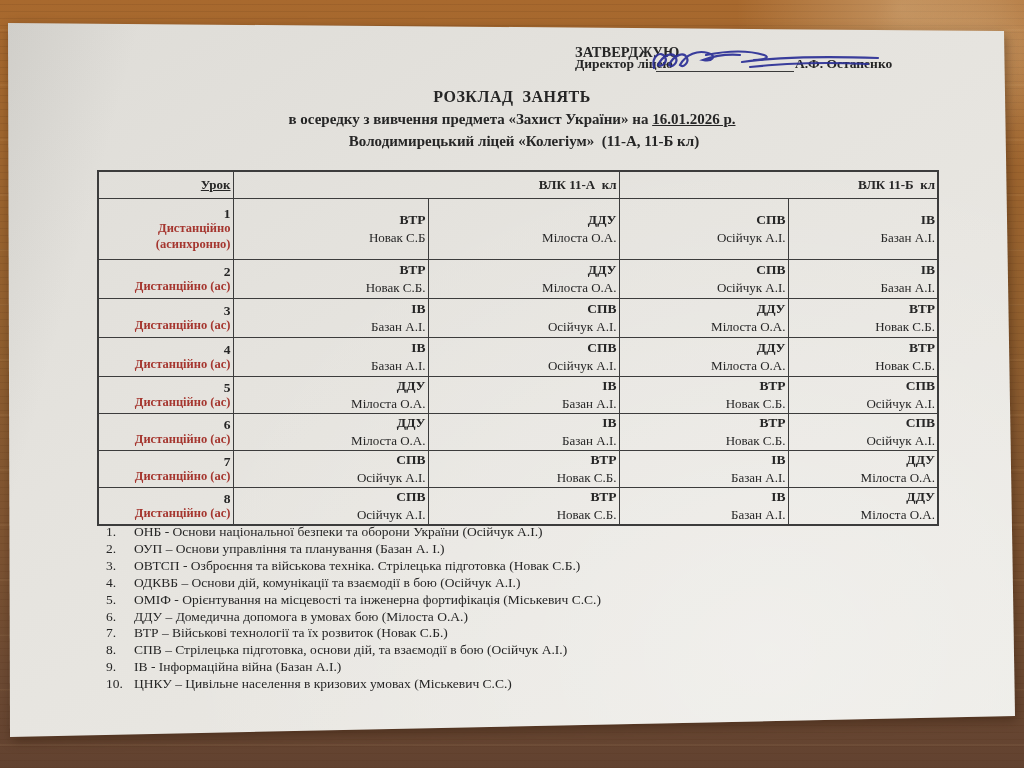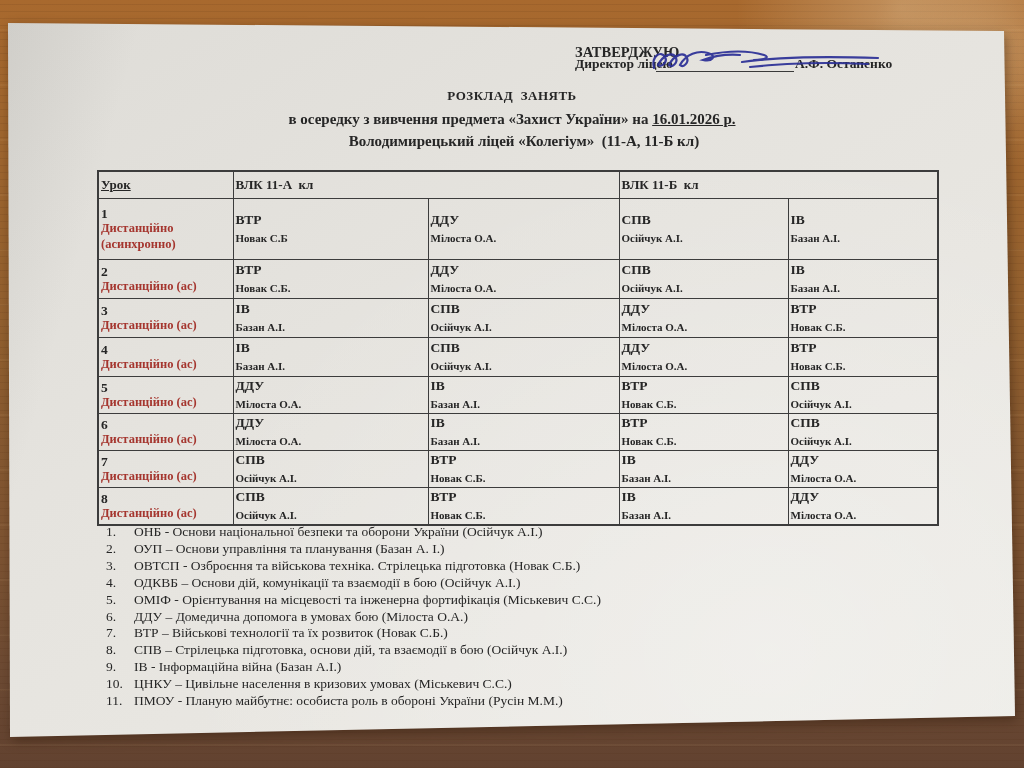"РОЗКЛАД ЗАНЯТЬ" .t1 { font-size: 13px -> 16px }
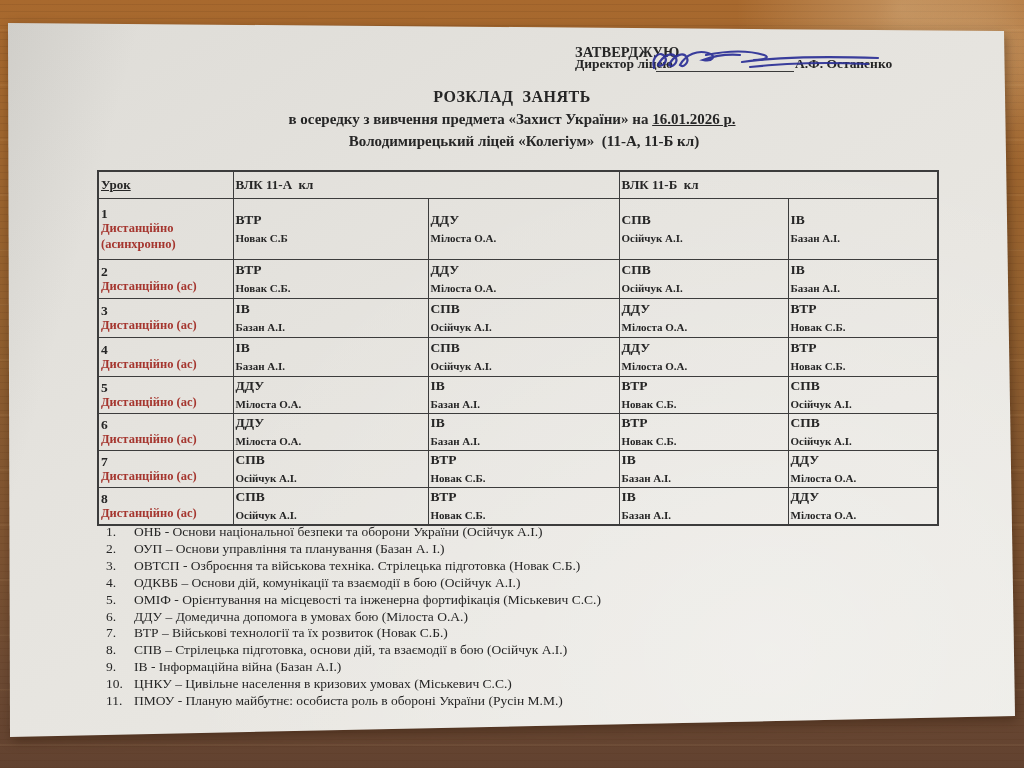"Урок" .sched td { text-align: left -> right }
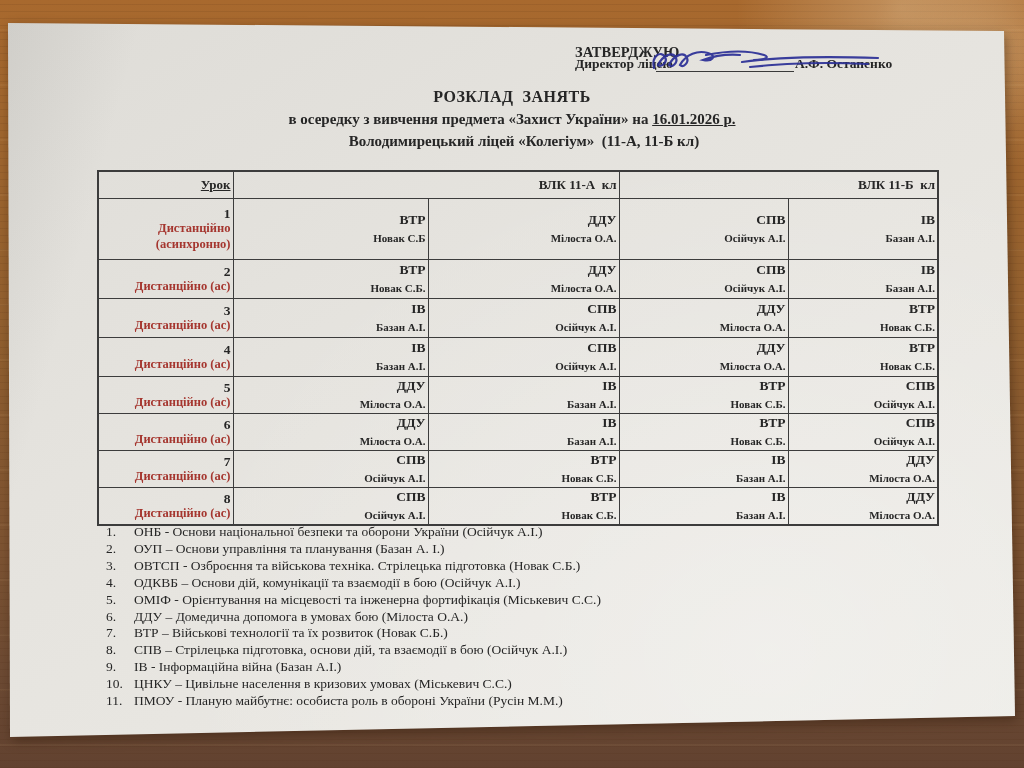"Новак С.Б" .tn { font-size: 11px -> 13px; font-weight: bold -> normal }
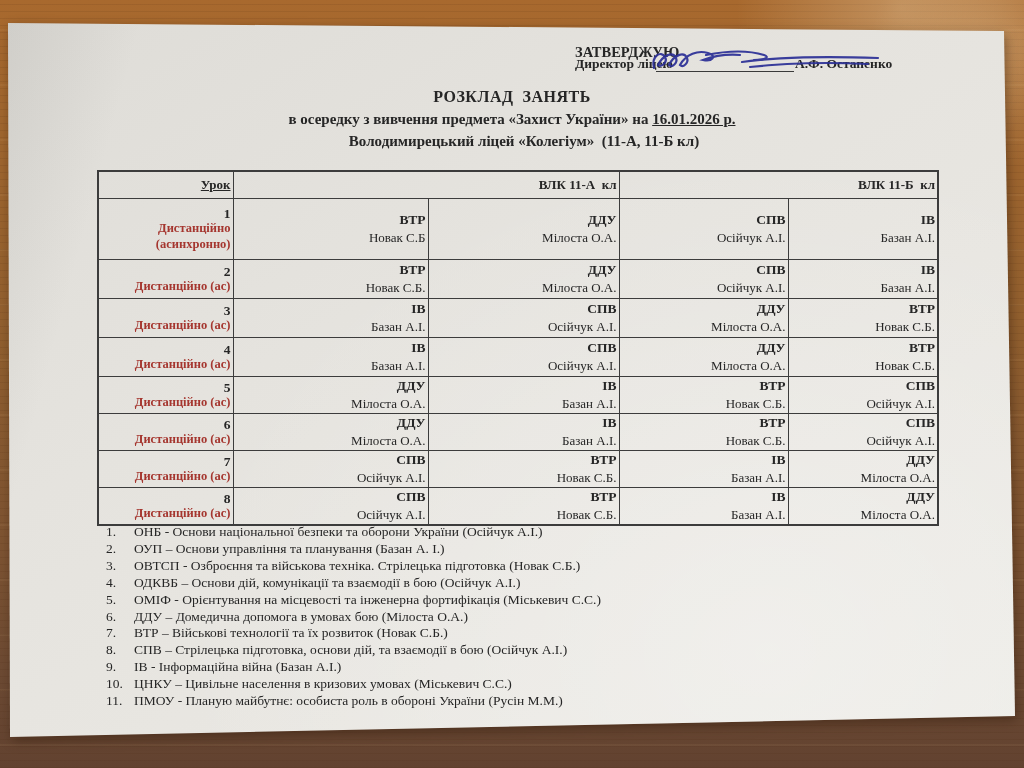"11." div.li { html: <div> <span>11.</span> <span>ПМОУ - Планую майбутнє: особиста роль в обороні України (Русін М.М.)</span> </div> -> none }
